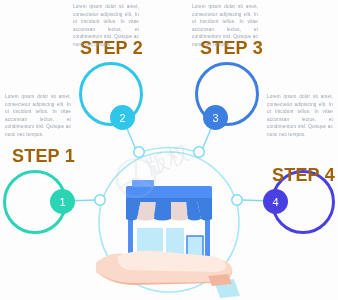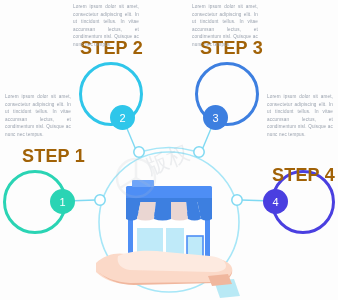"STEP 1" div.step-title { left: 22px -> 12px }
